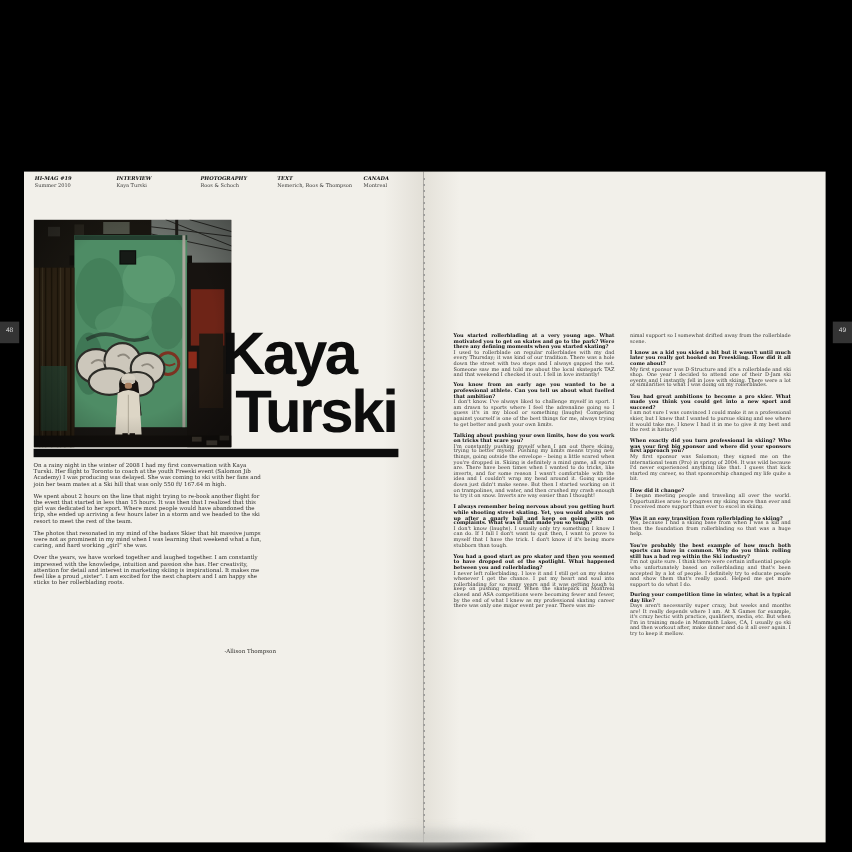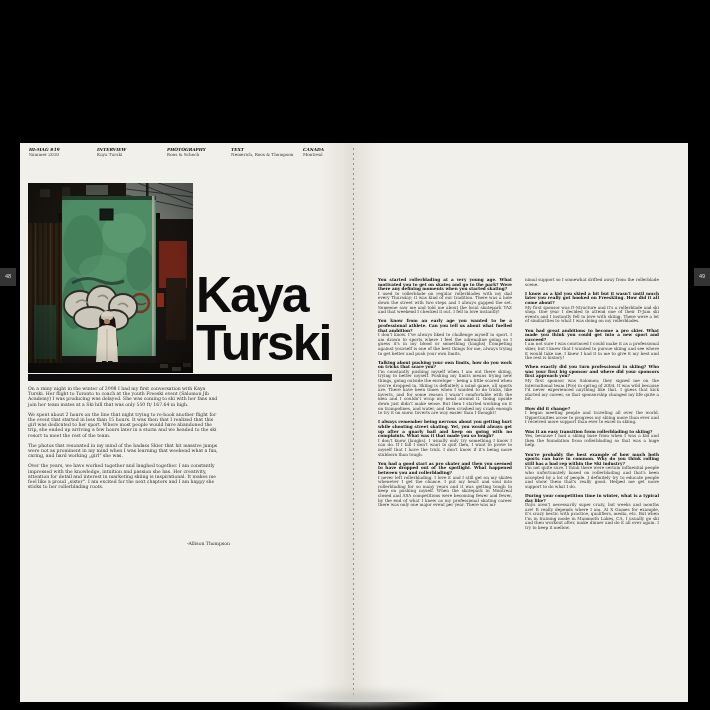"Kaya" .title-1 { left: 176px -> 165px }
